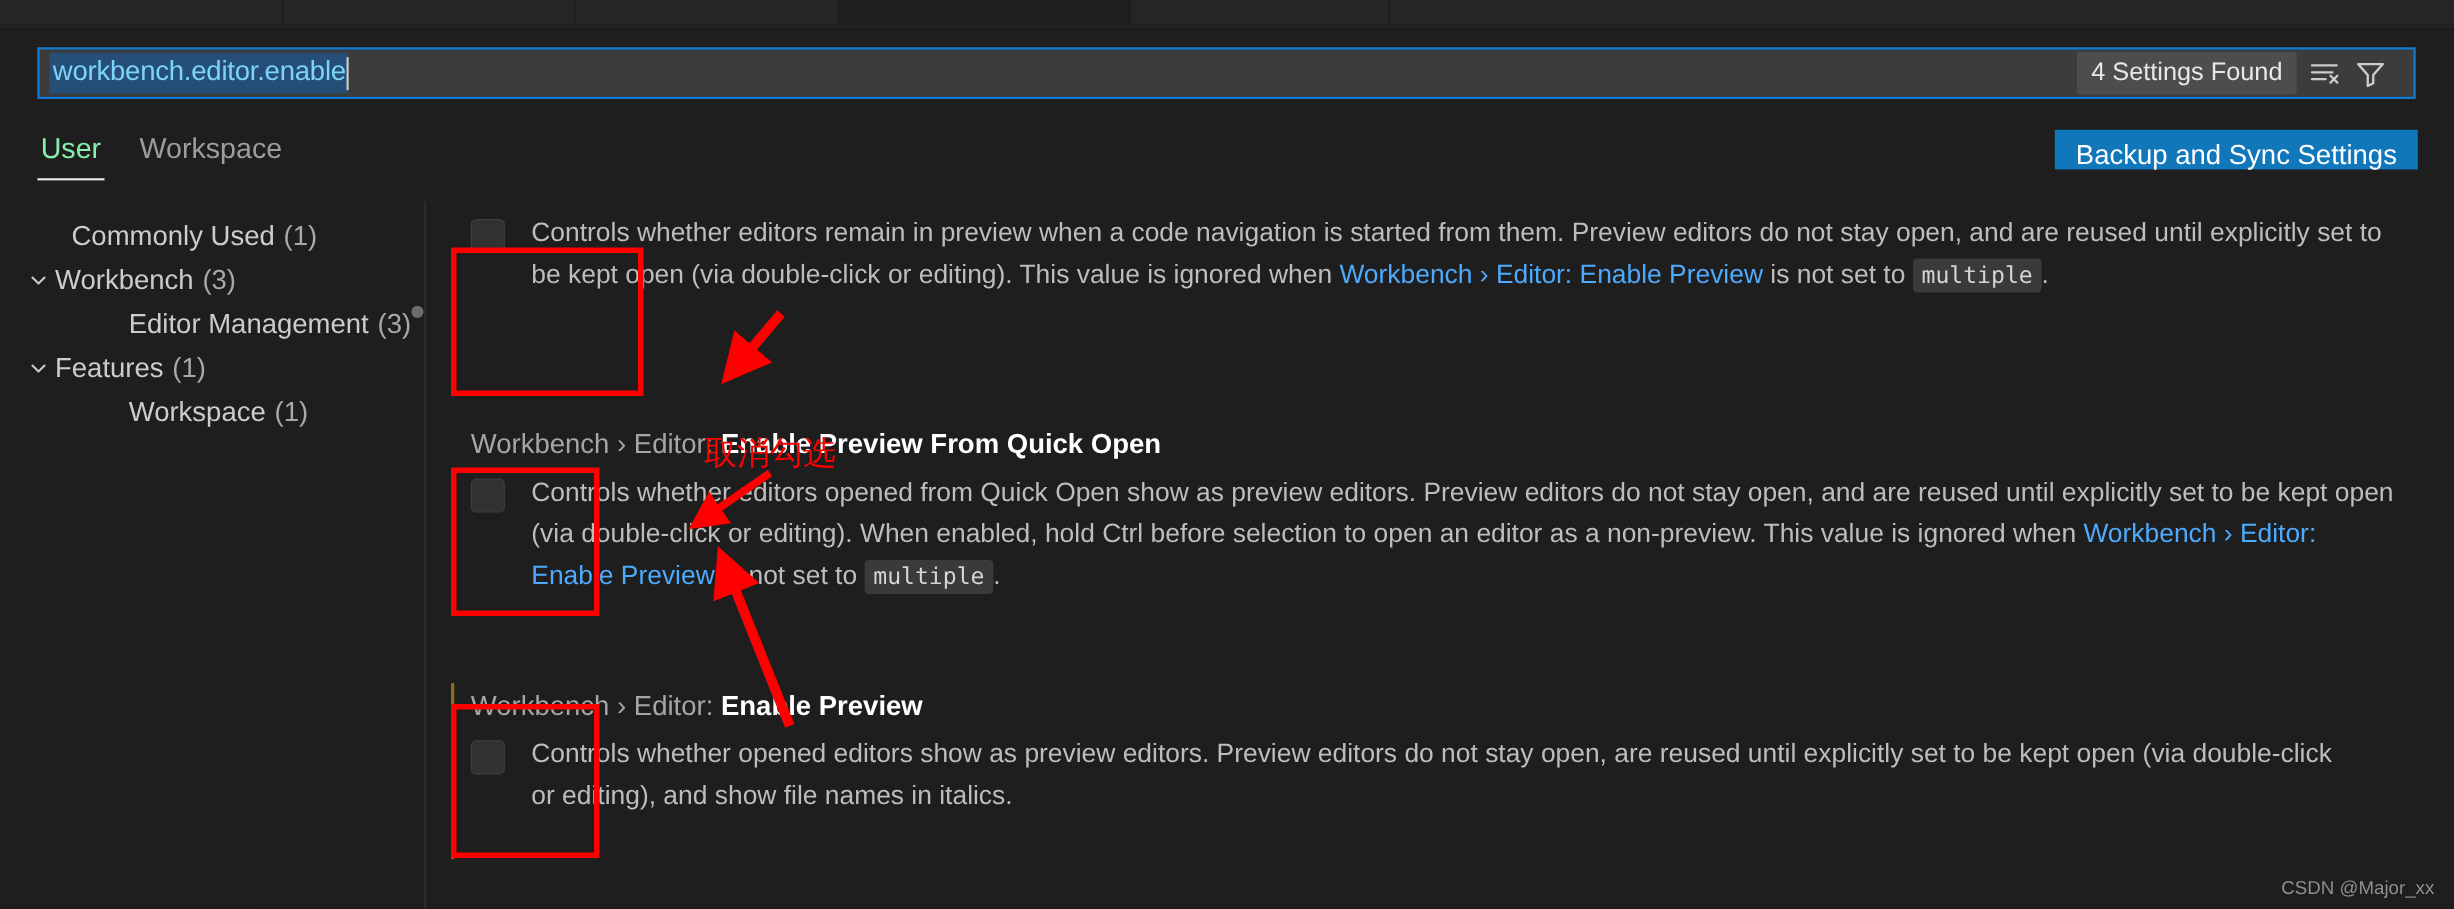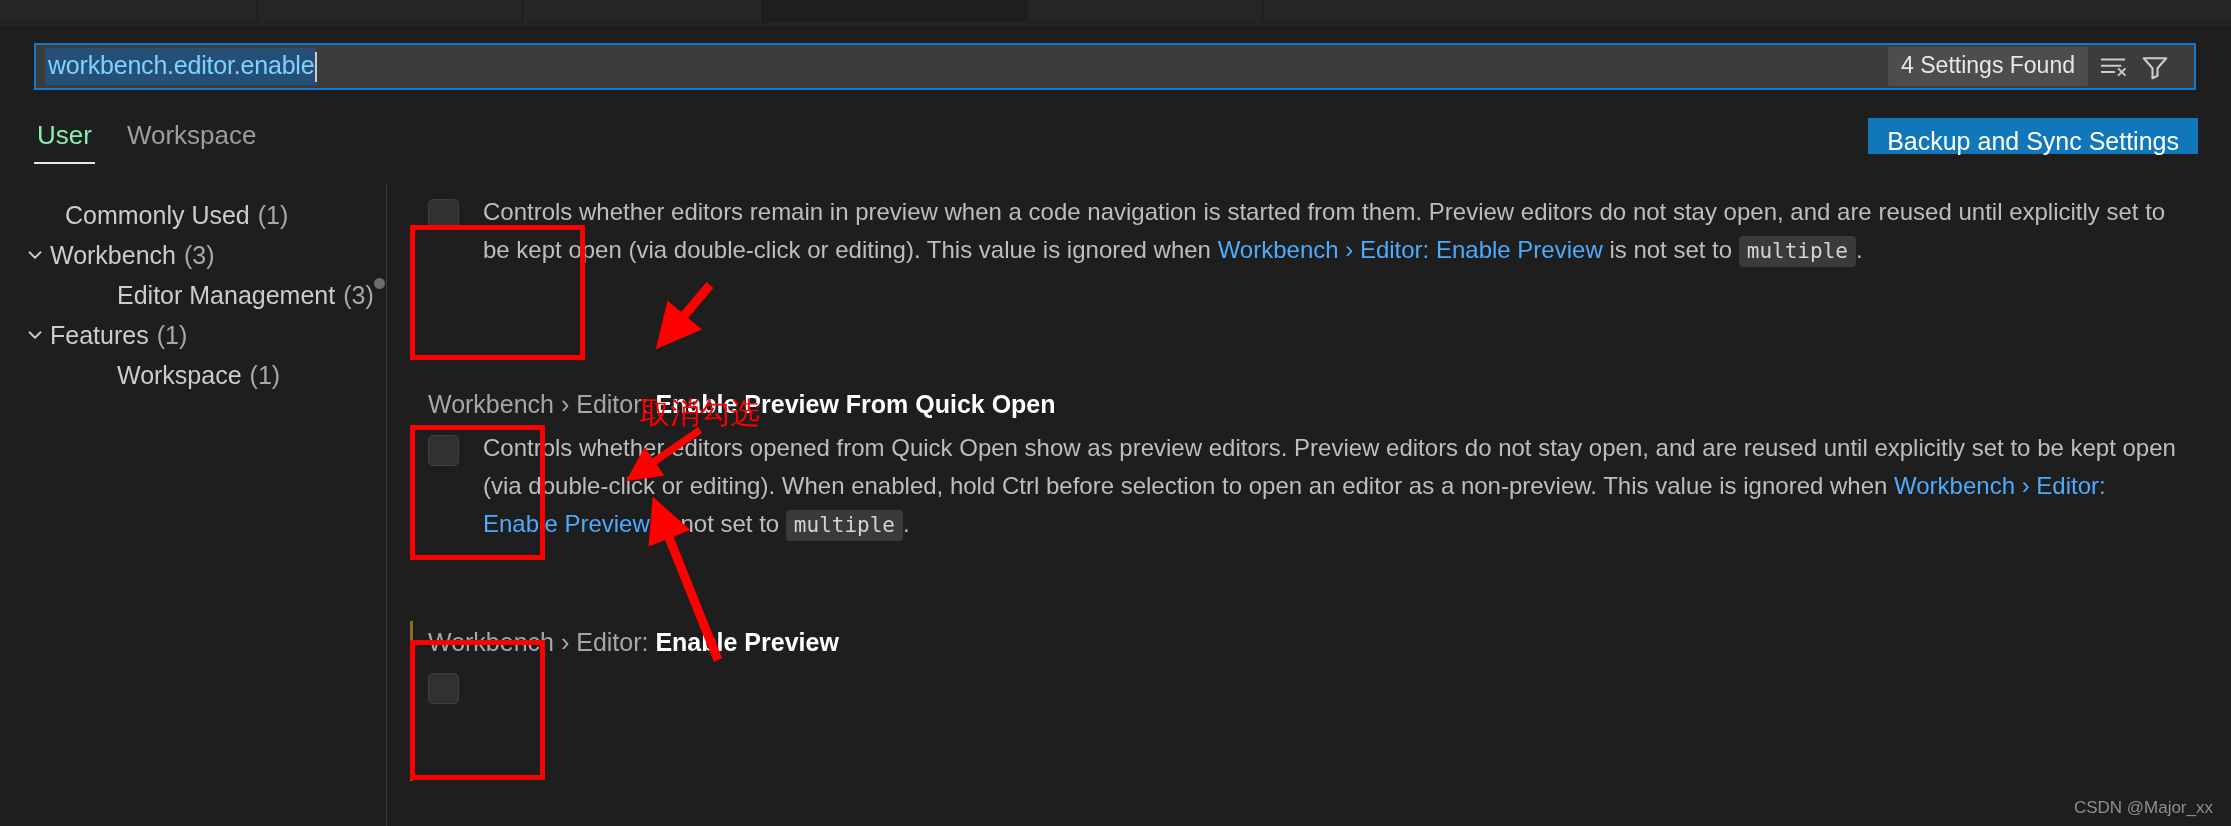"Controls whether opened editors show" div.desc { html: none -> <div> <span>Controls whether opened editors show as preview editors. Preview editors do not stay open, are reused until explicitly set to be kept open (via double-click or editing), and show file names in italics.</span> </div> }
